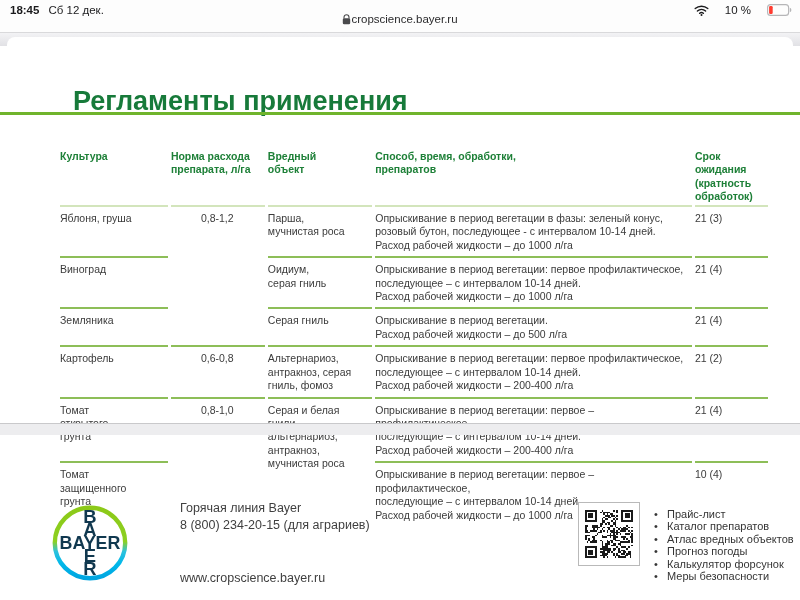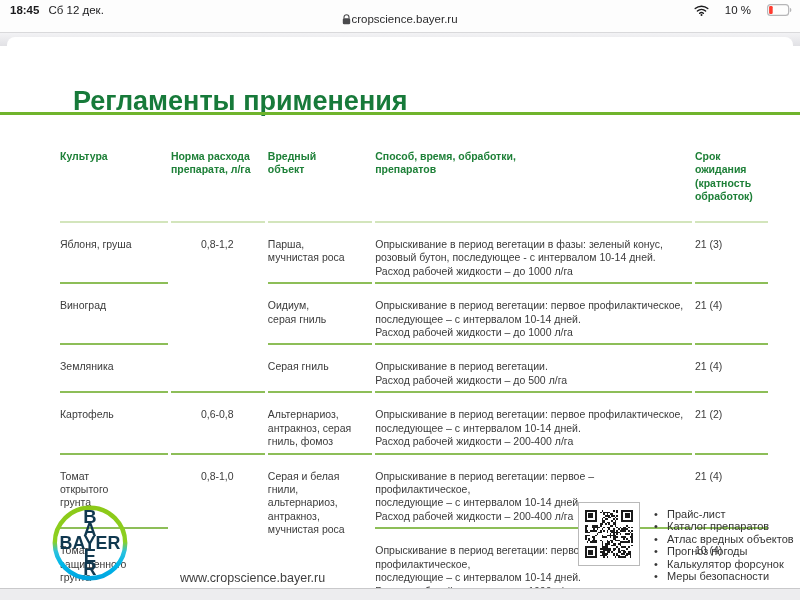"18:45 Сб 12 дек." .screen { height: 600px -> 435px }
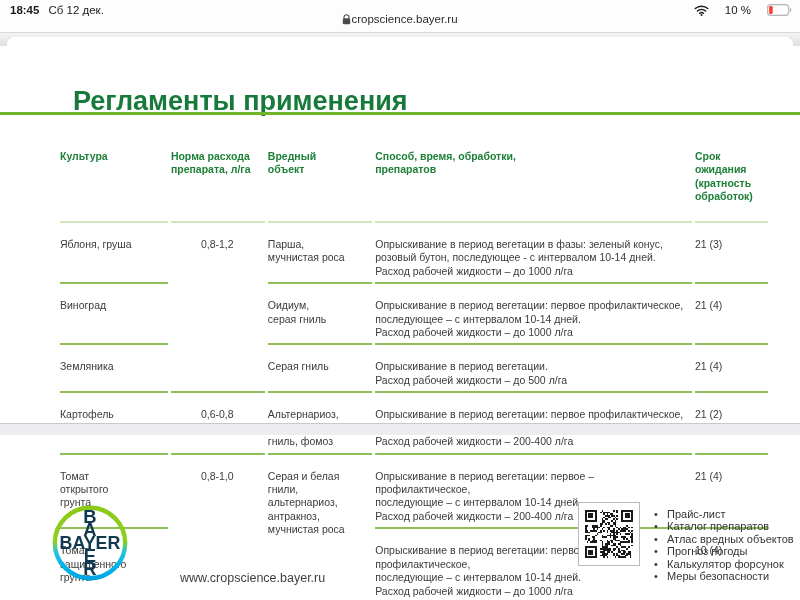"Культура" table.reg th { padding: 4px 6px 17px 0 -> 4px 6px 1px 0 }
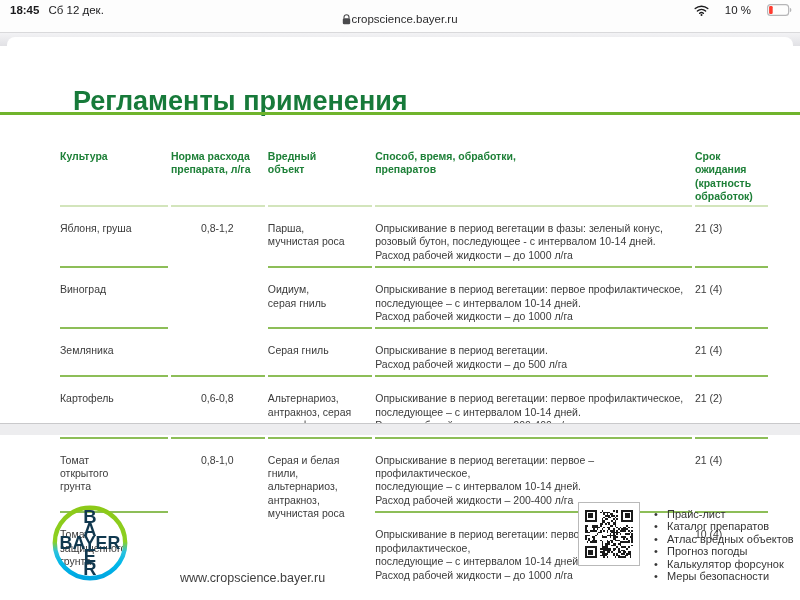"Яблоня, груша" table.reg td { padding: 15px 6px 4px 0 -> 5px 6px 4px 0 }
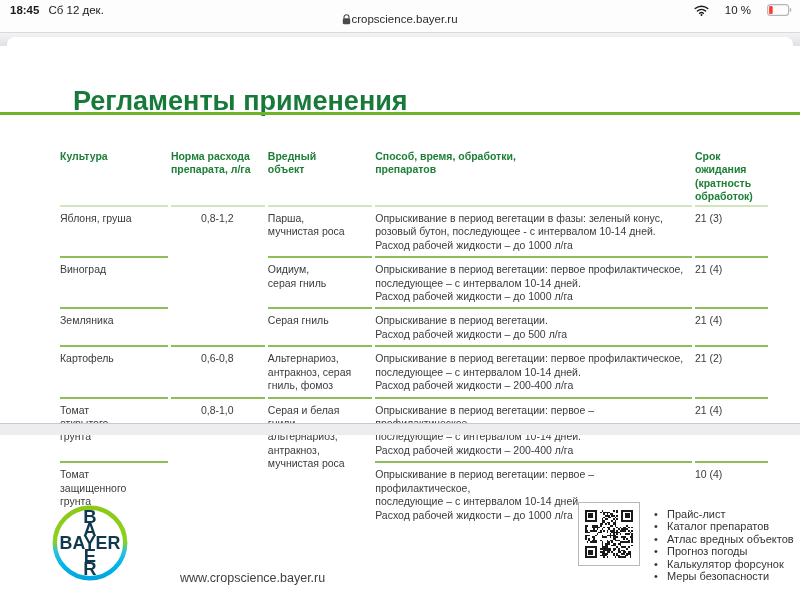"Горячая линия Bayer" div.hotline { html: none -> <div> <div>Горячая линия Bayer</div> <div>8 (800) 234-20-15 (для аграриев)</div> </div> }
